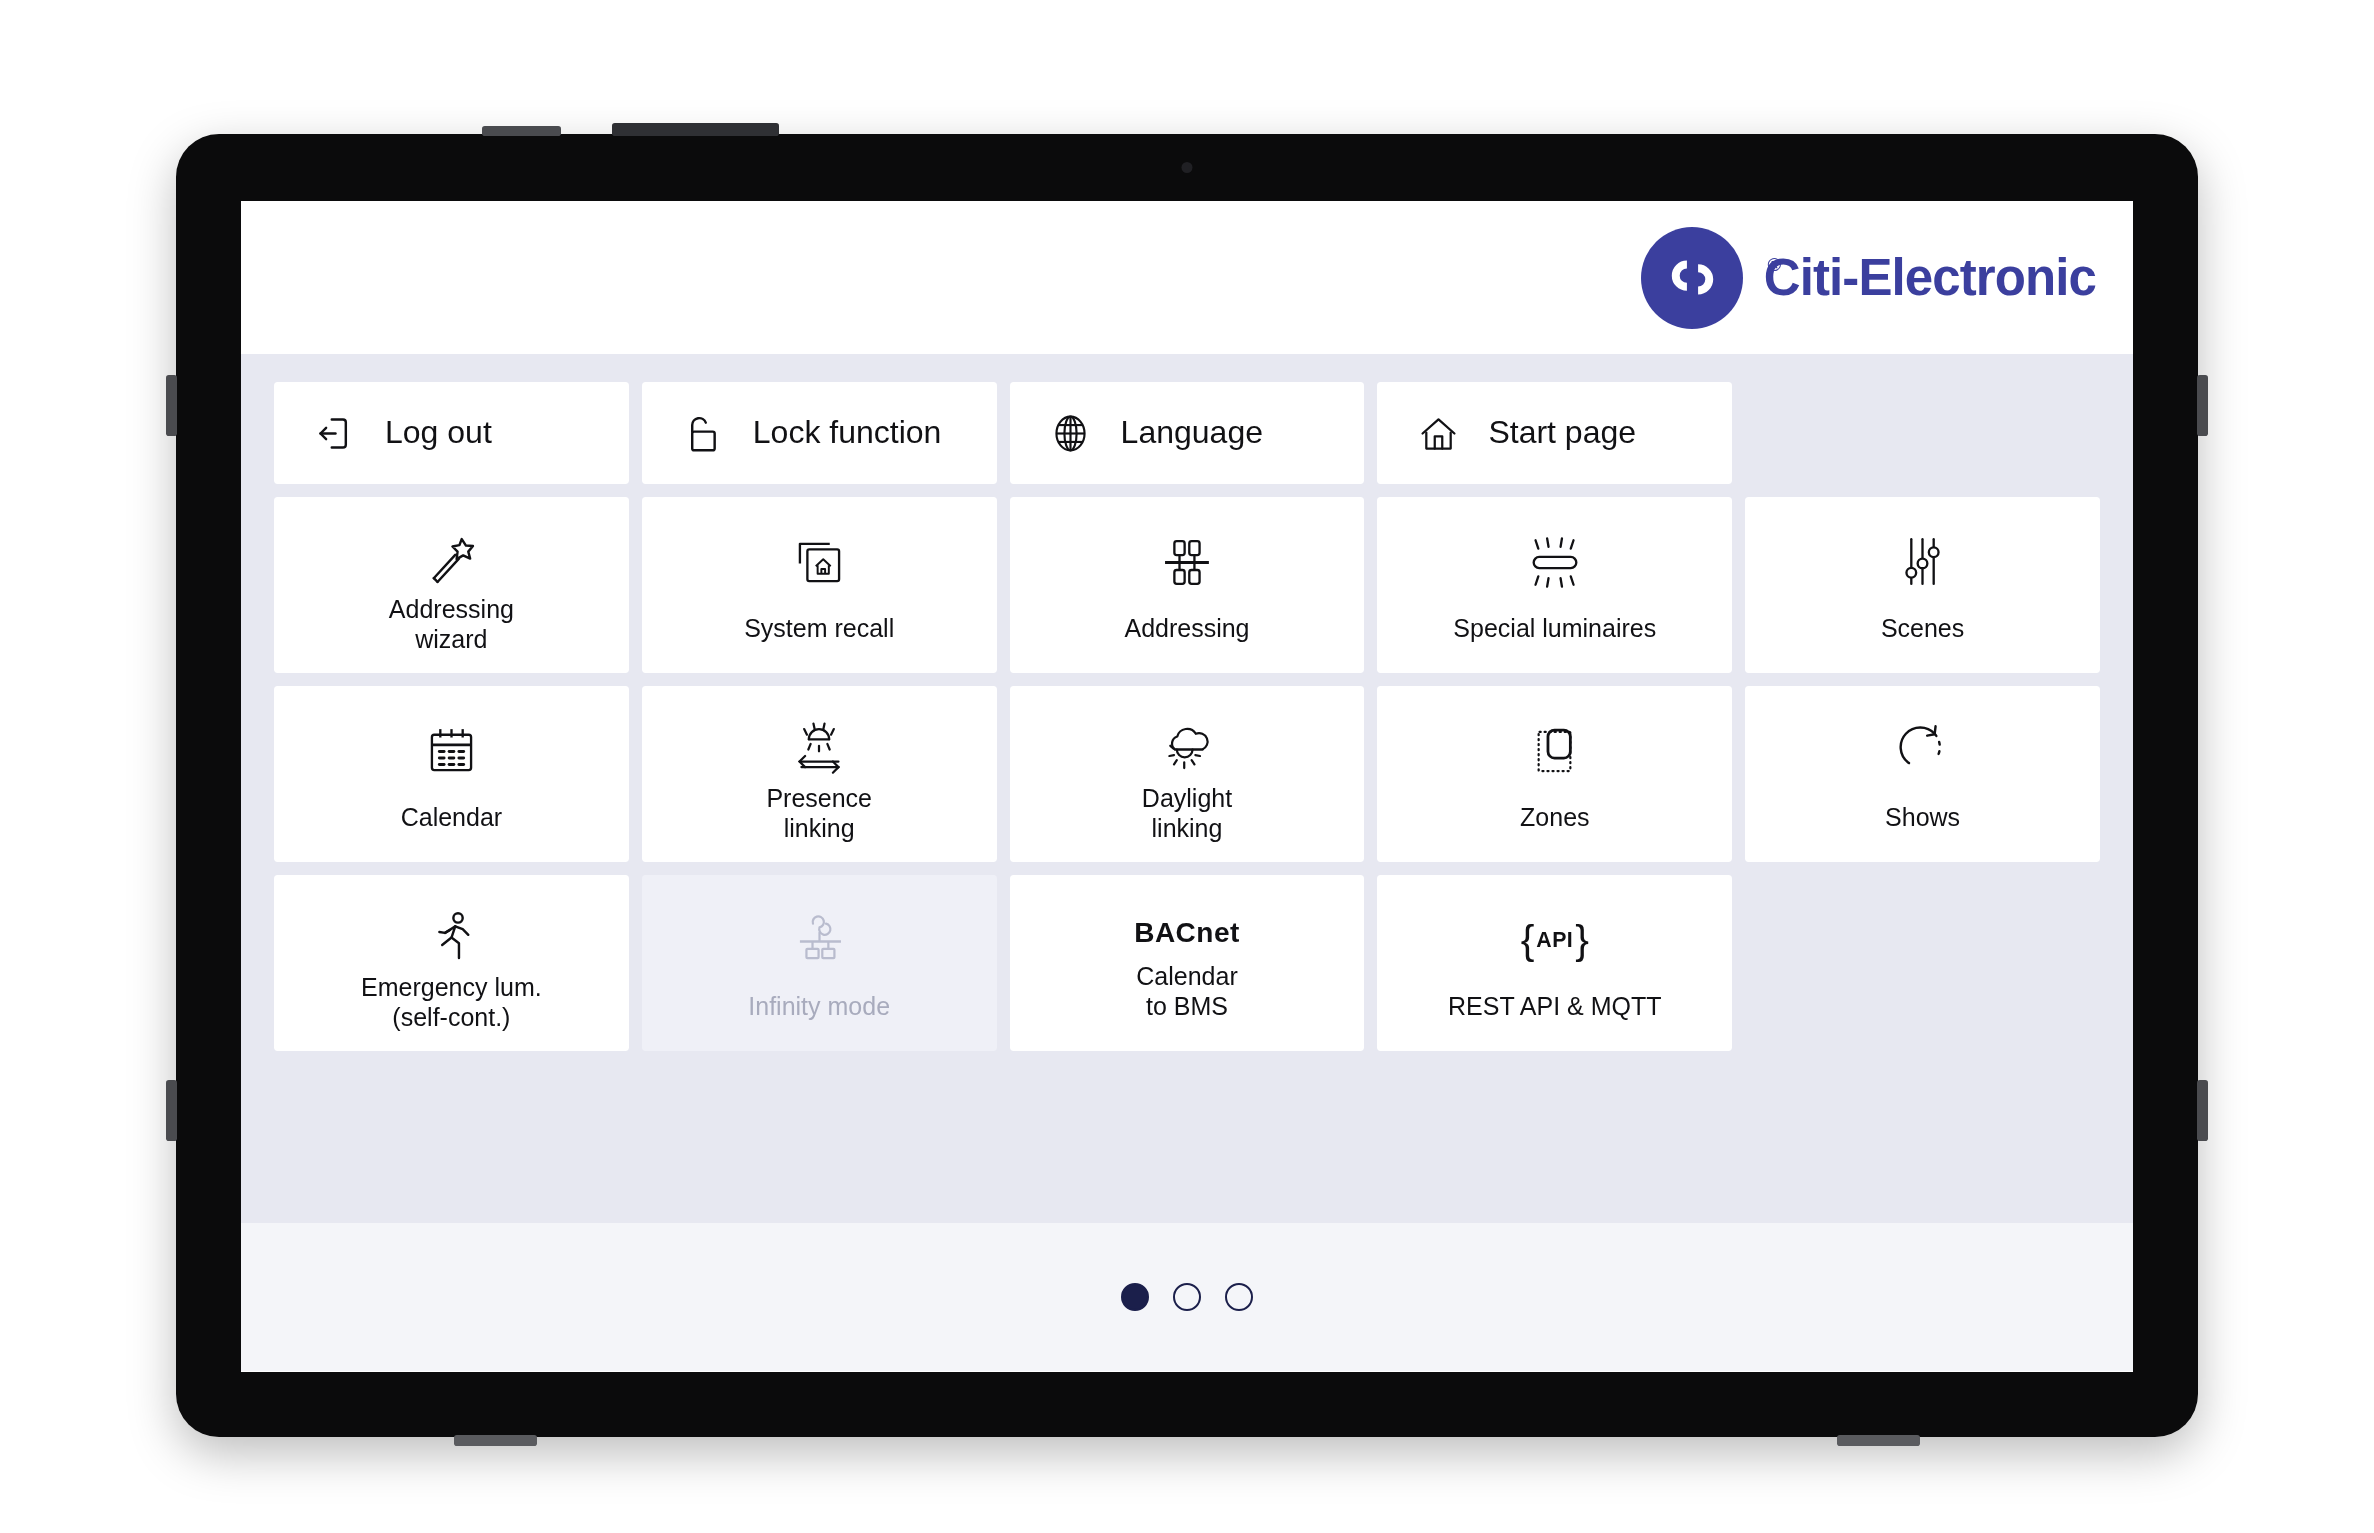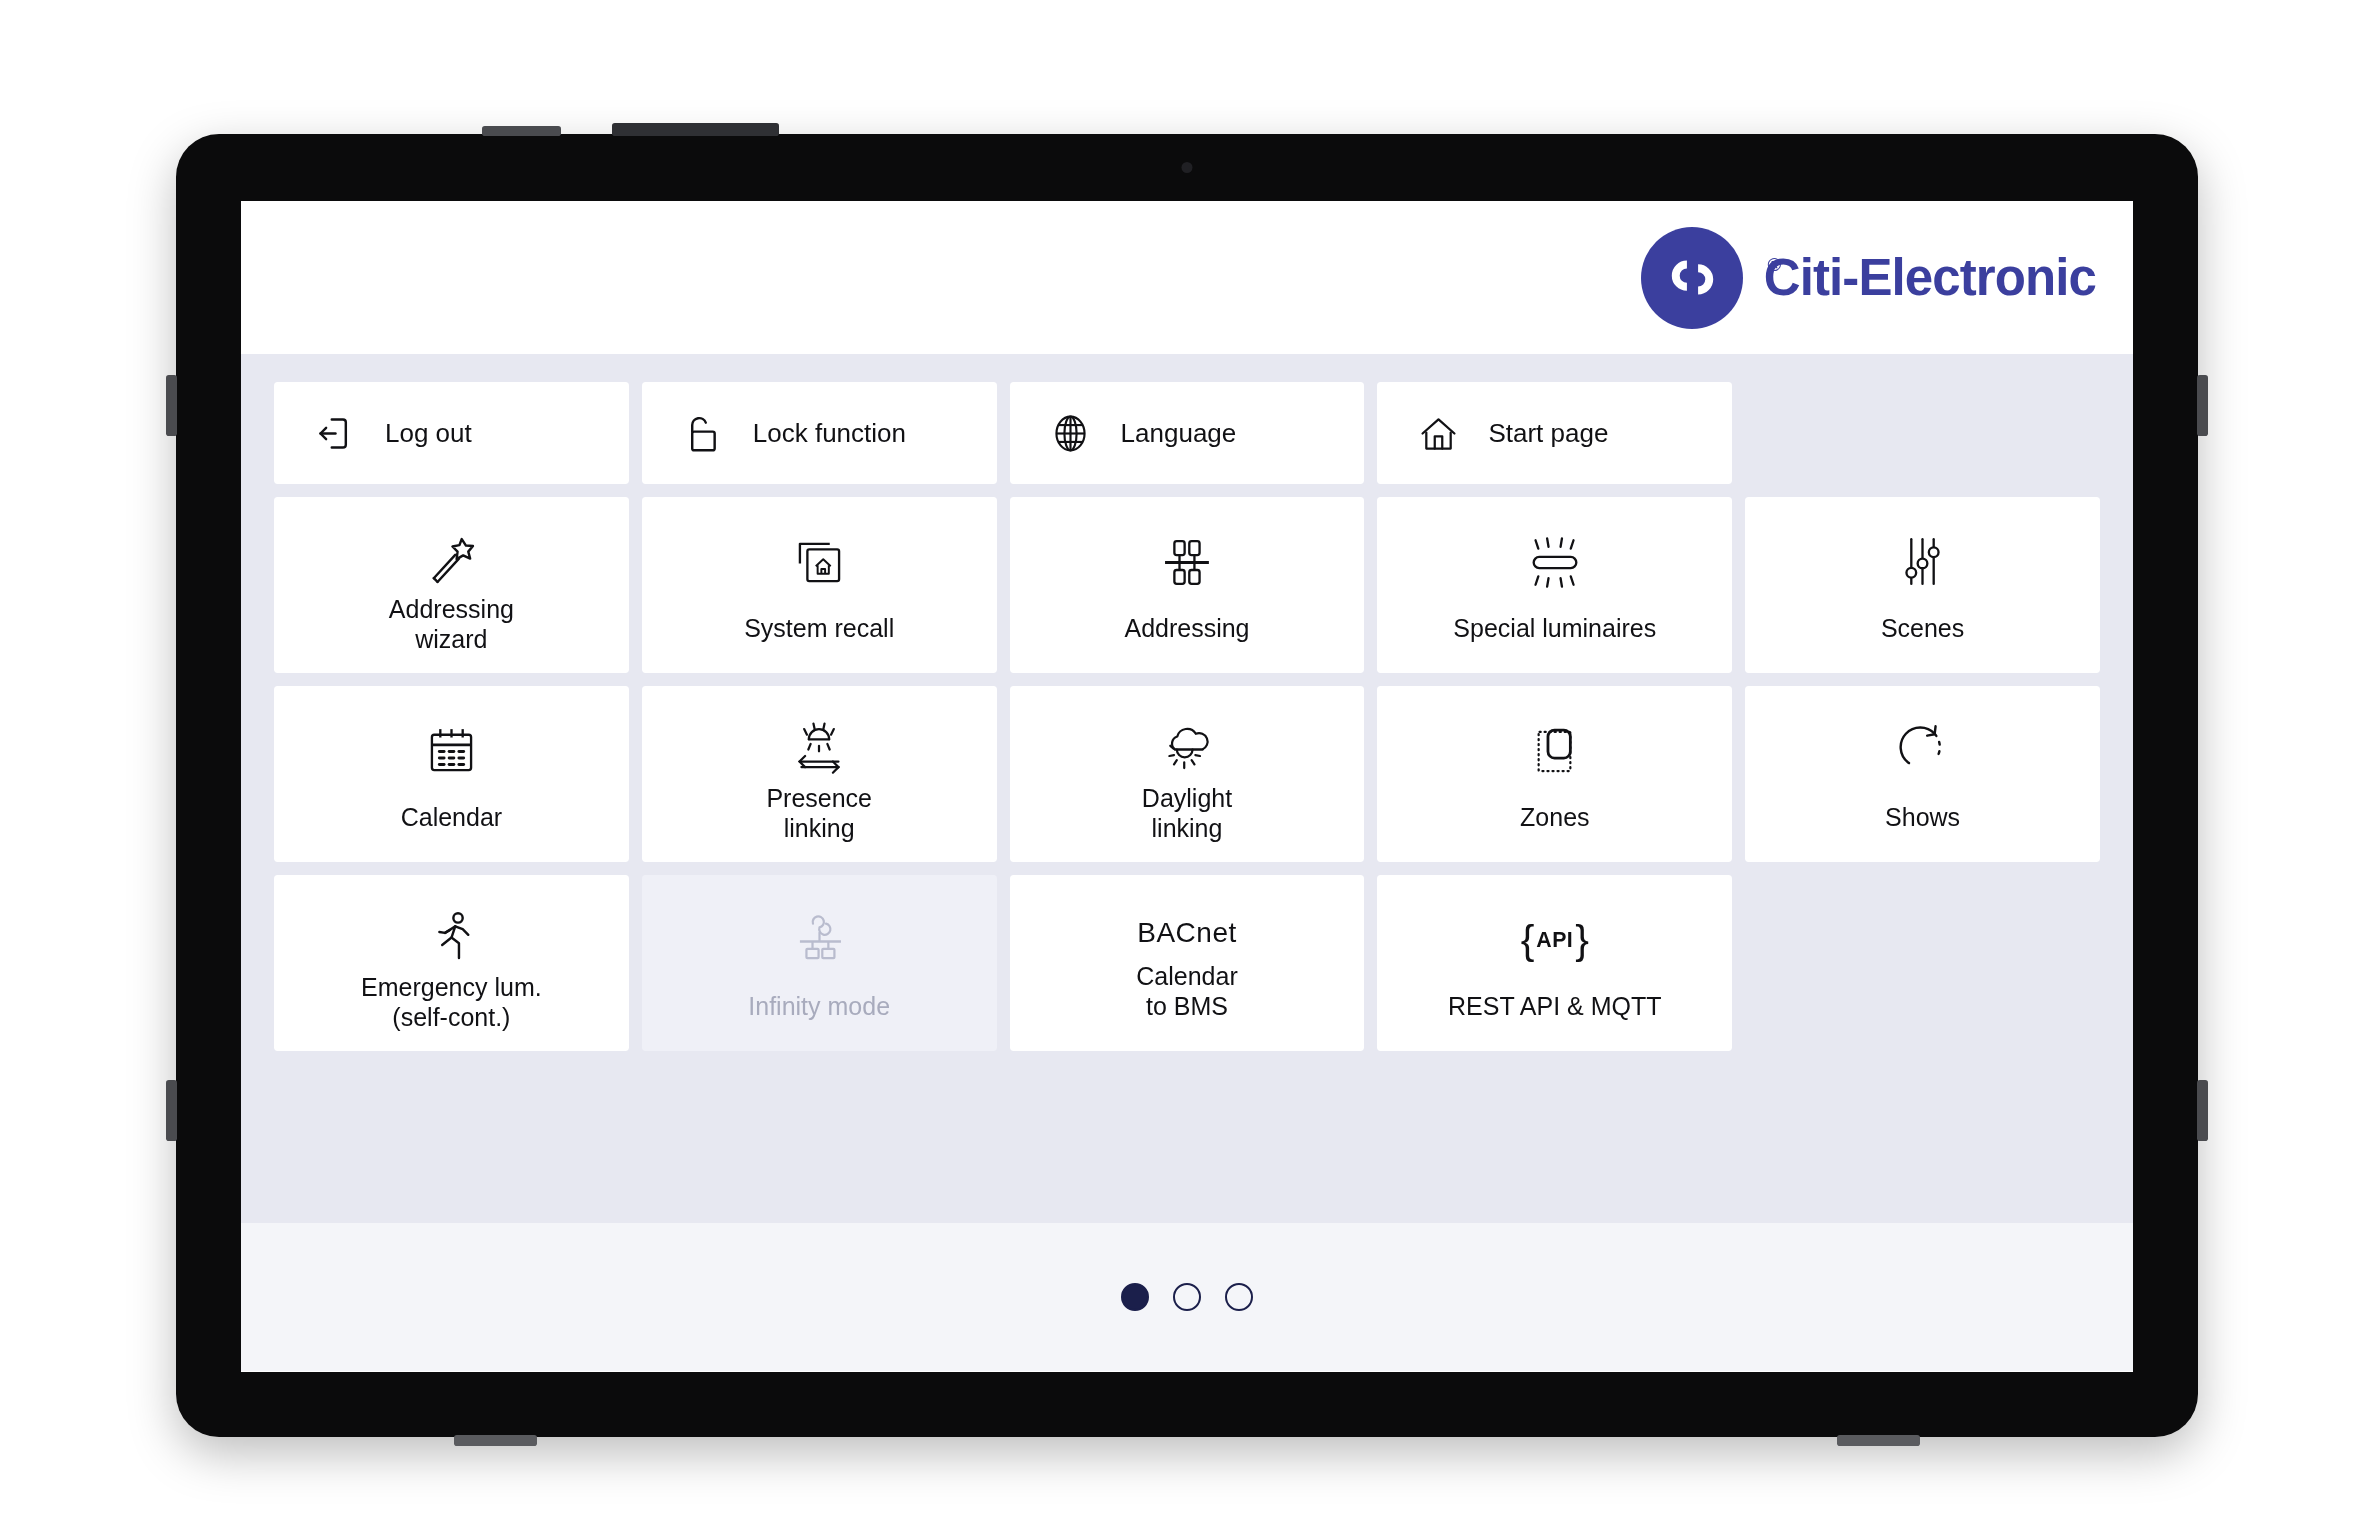"Log out" .tile.row-wide .tile-label { font-size: 26px -> 32px }
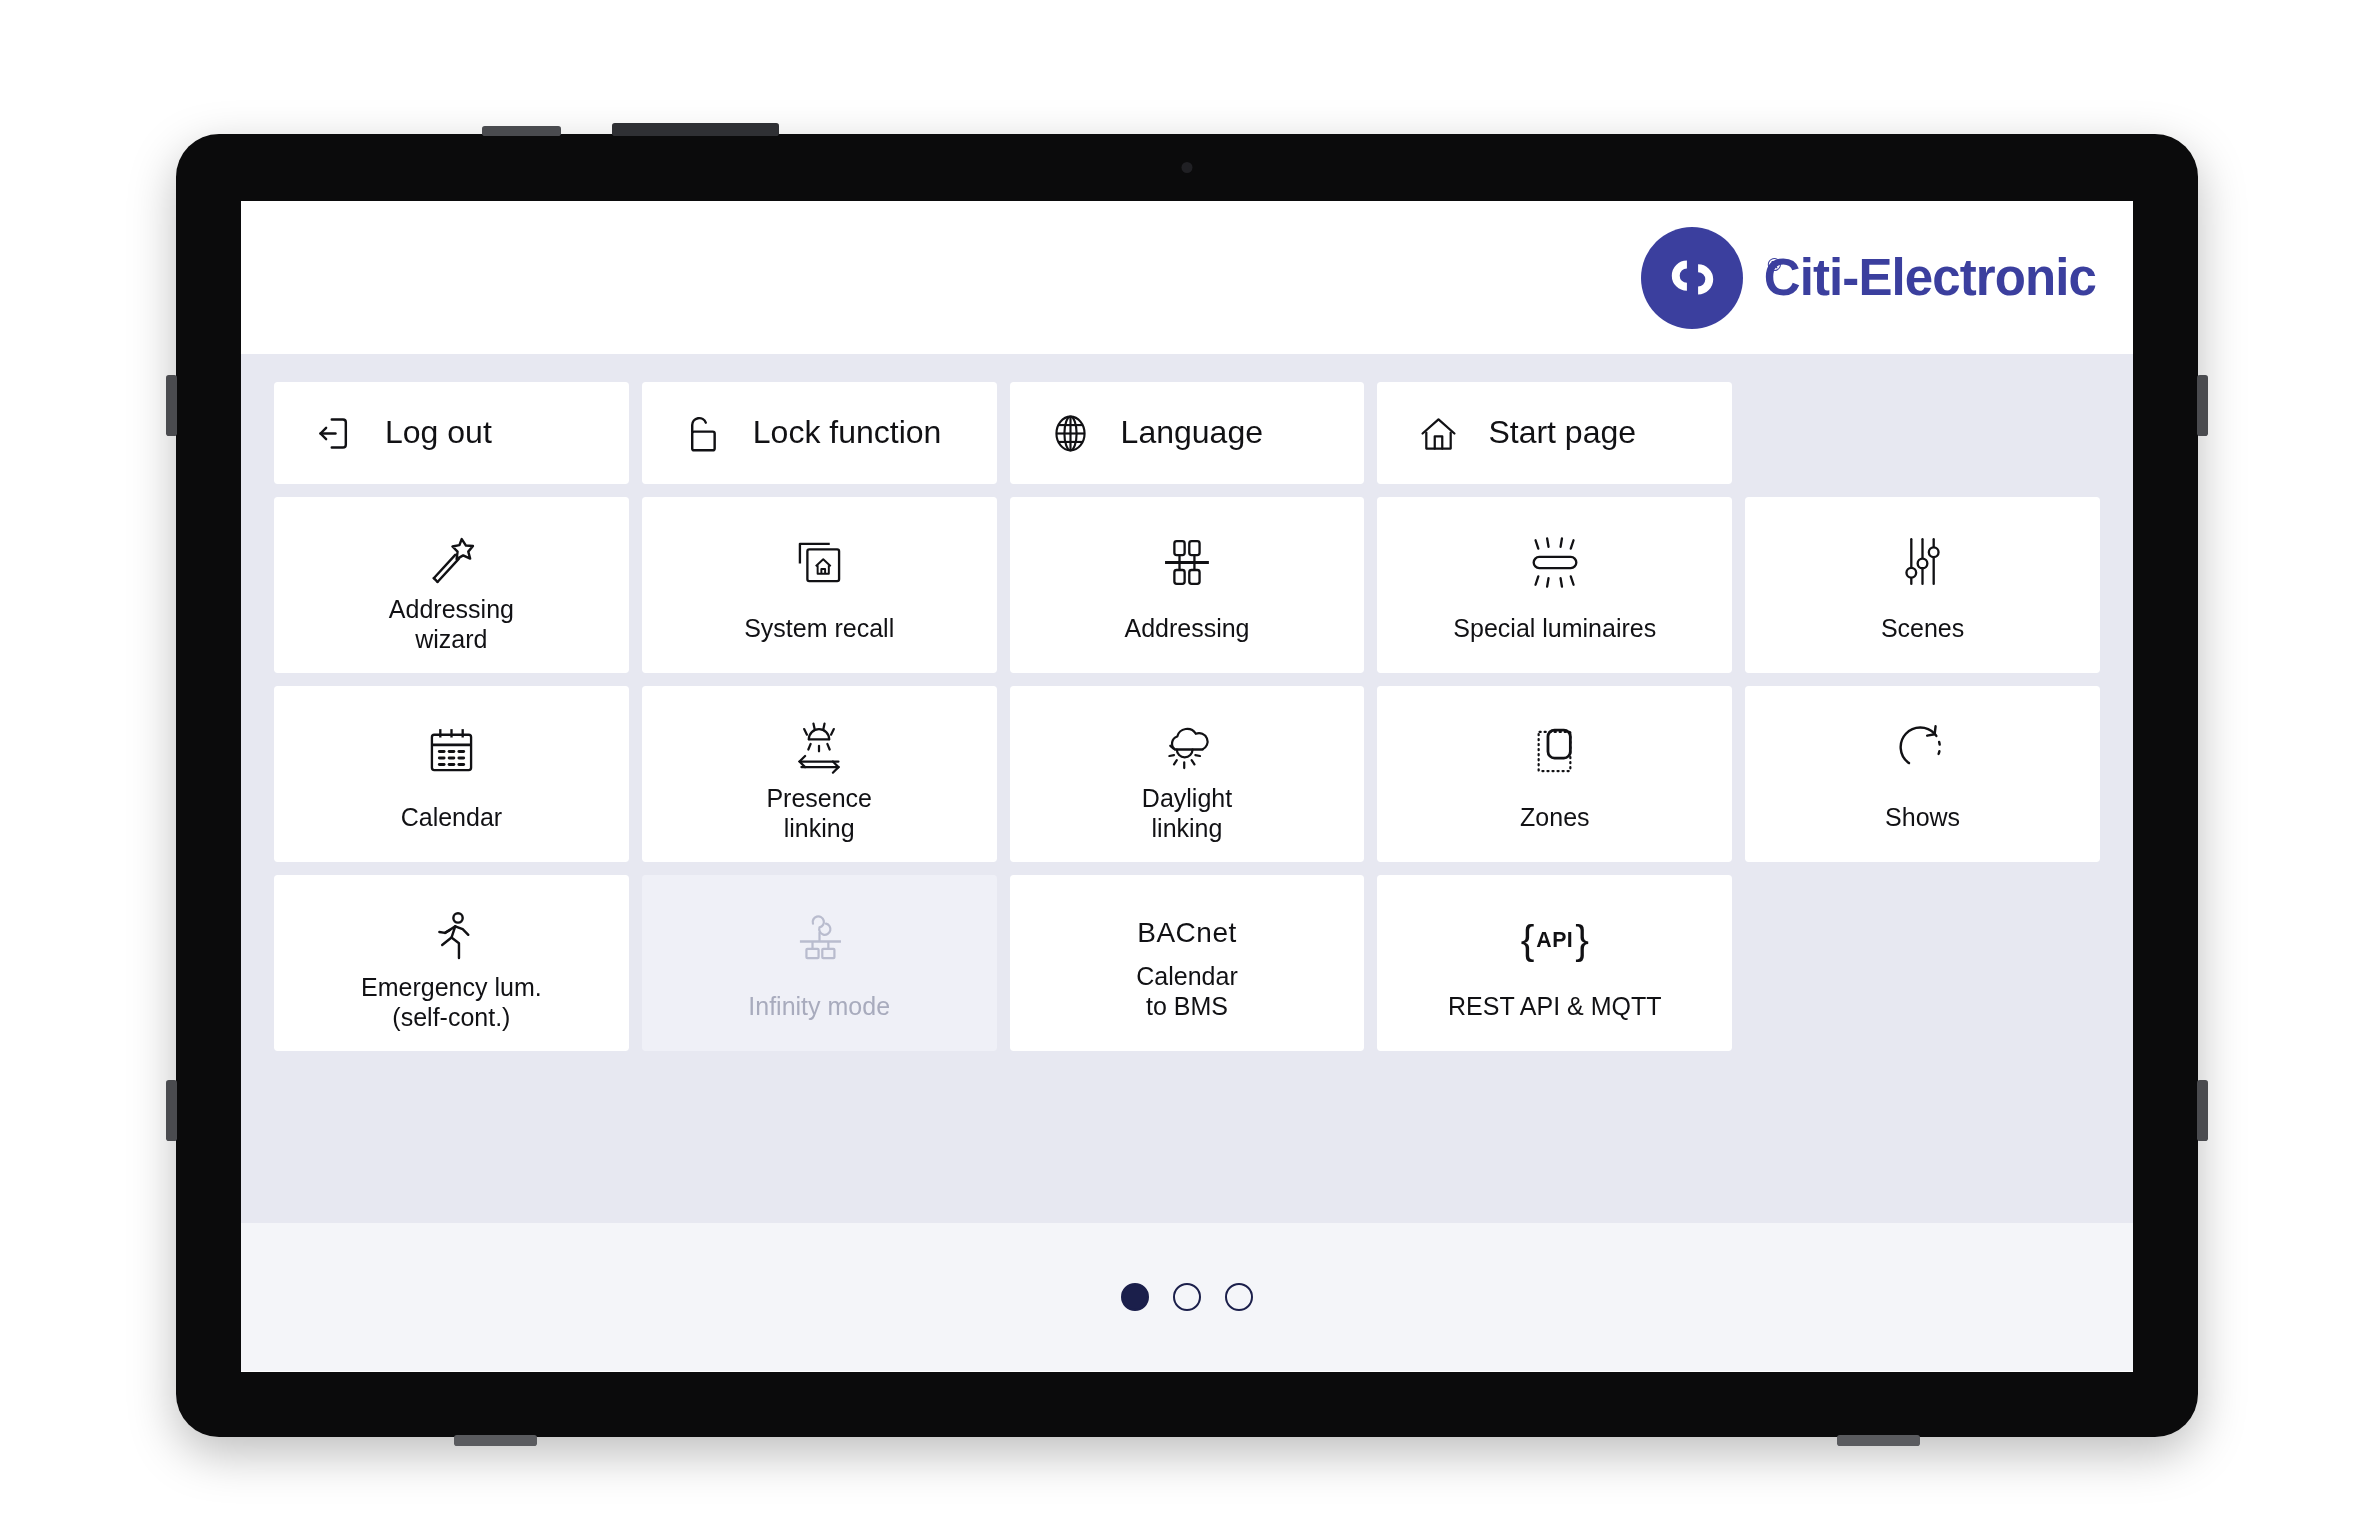"BACnet" .text-icon { font-weight: normal -> bold }
